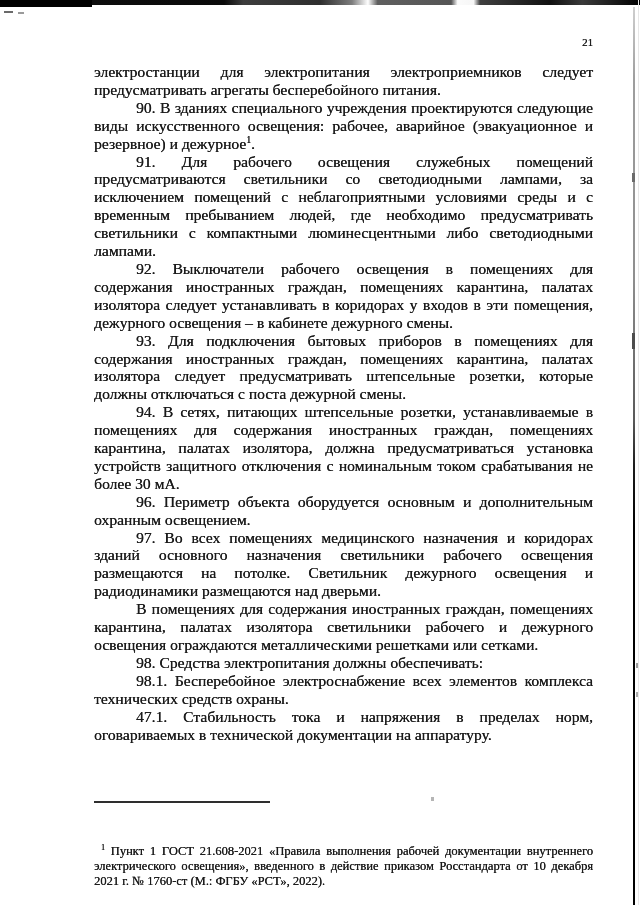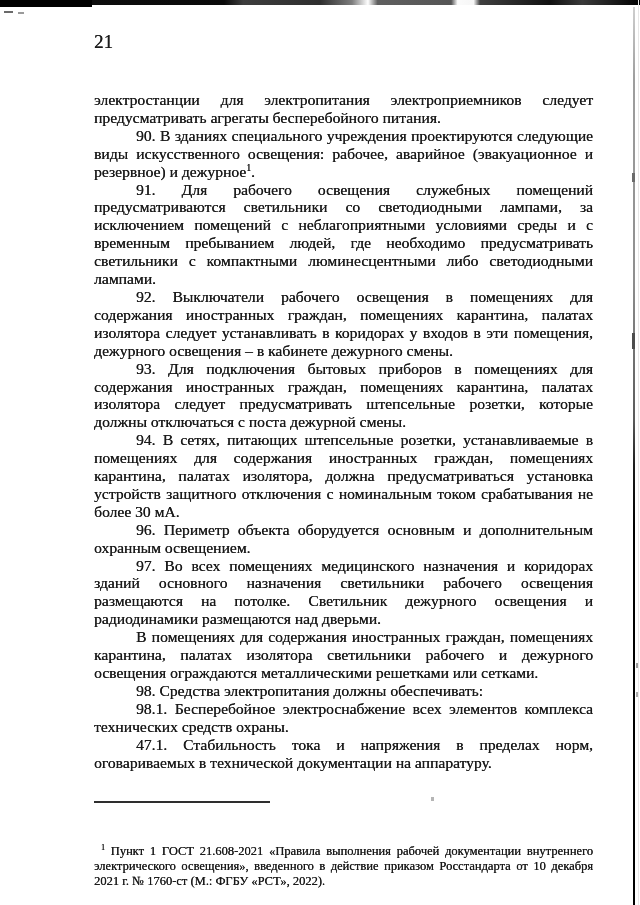"21" .page-number { font-size: 19px -> 11px; text-align: left -> right }
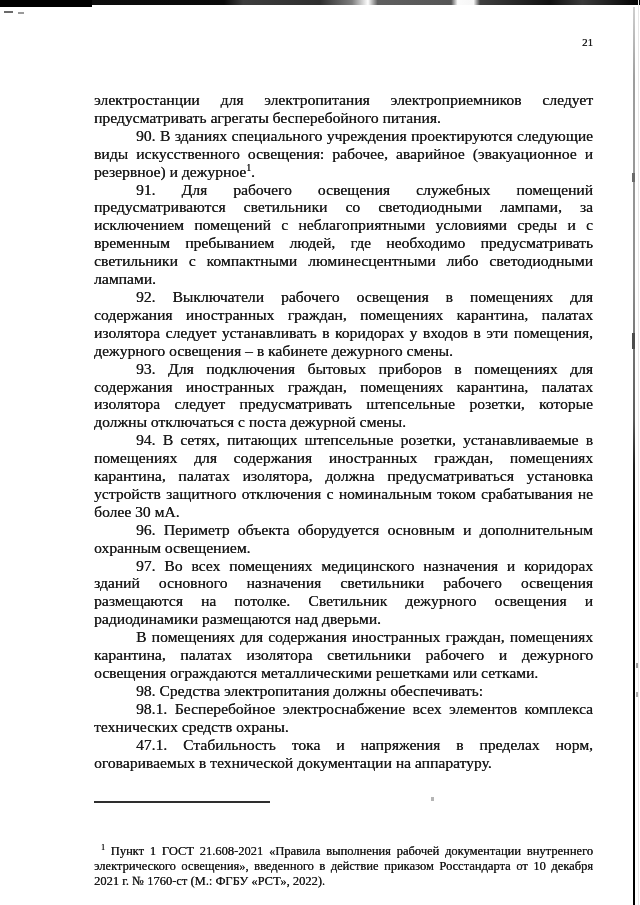"электростанции для электропитания" .doc-body { margin-top: 28px -> none }
